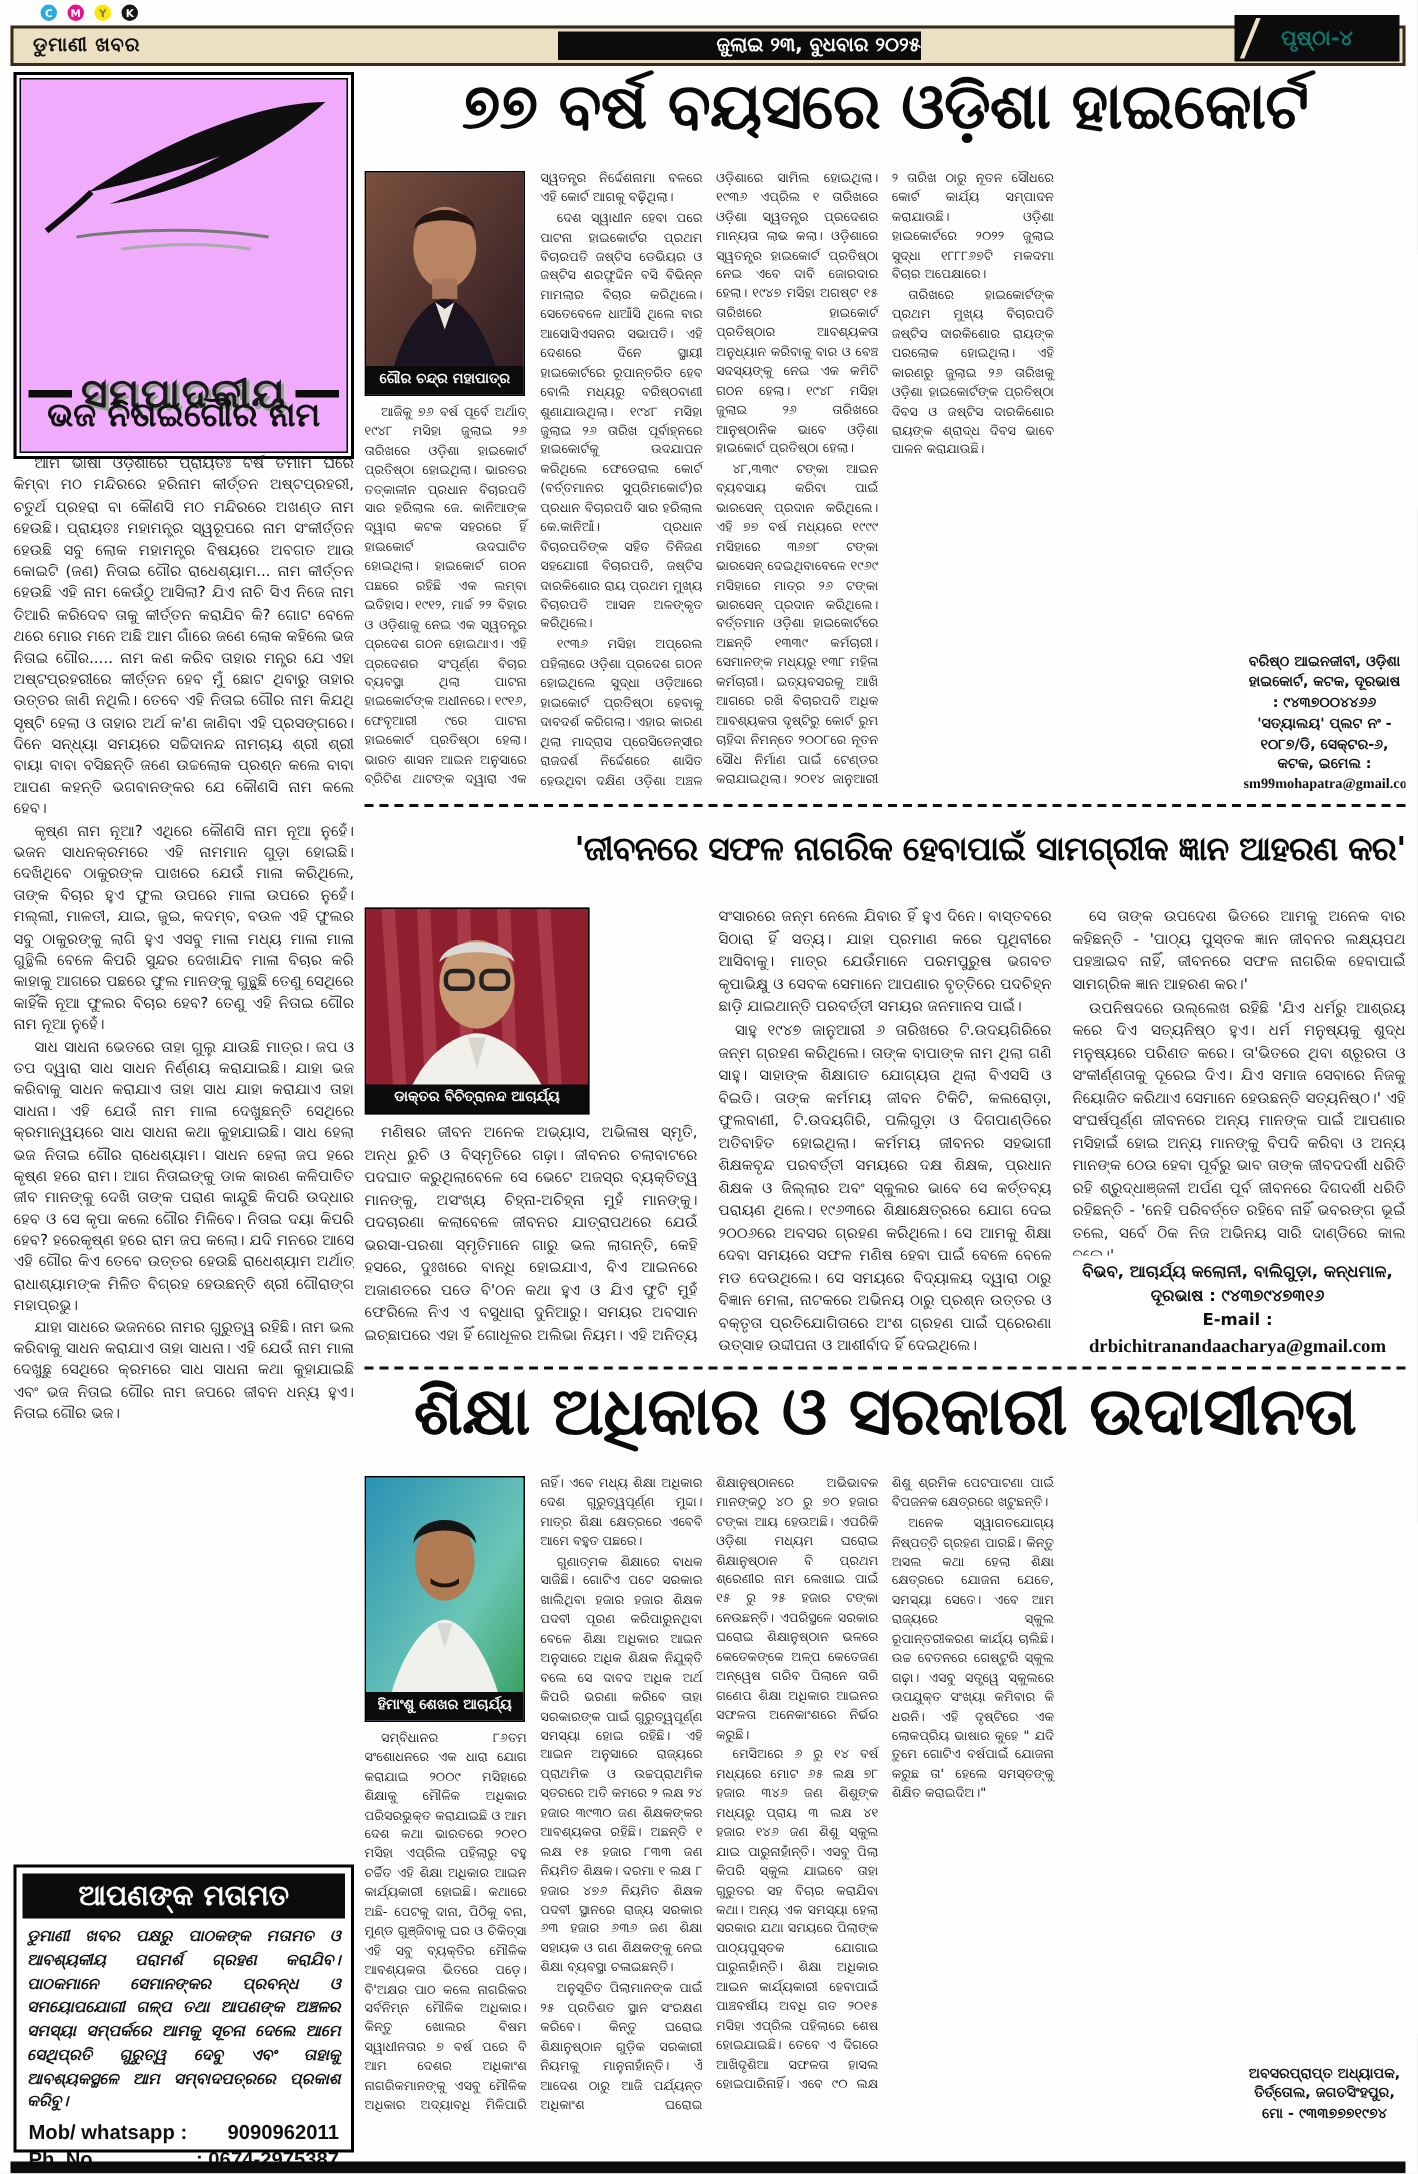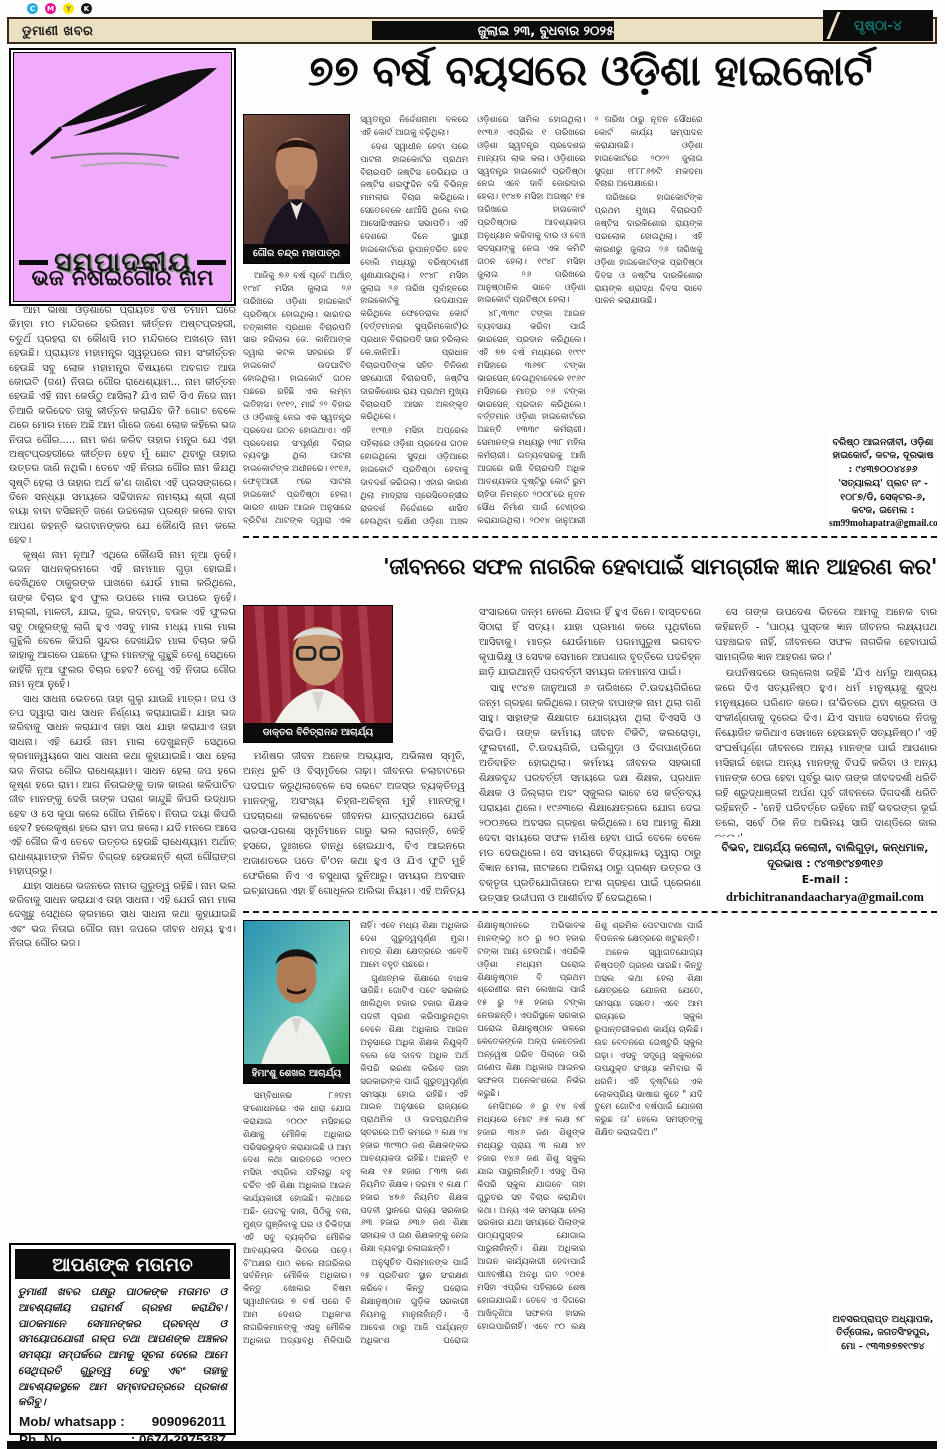"ଶିକ୍ଷା ଅଧିକାର ଓ ସରକାରୀ ଉଦାସୀନତା" div.headline { html: none -> <div>ଶିକ୍ଷା ଅଧିକାର ଓ ସରକାରୀ ଉଦାସୀନତା</div> }
